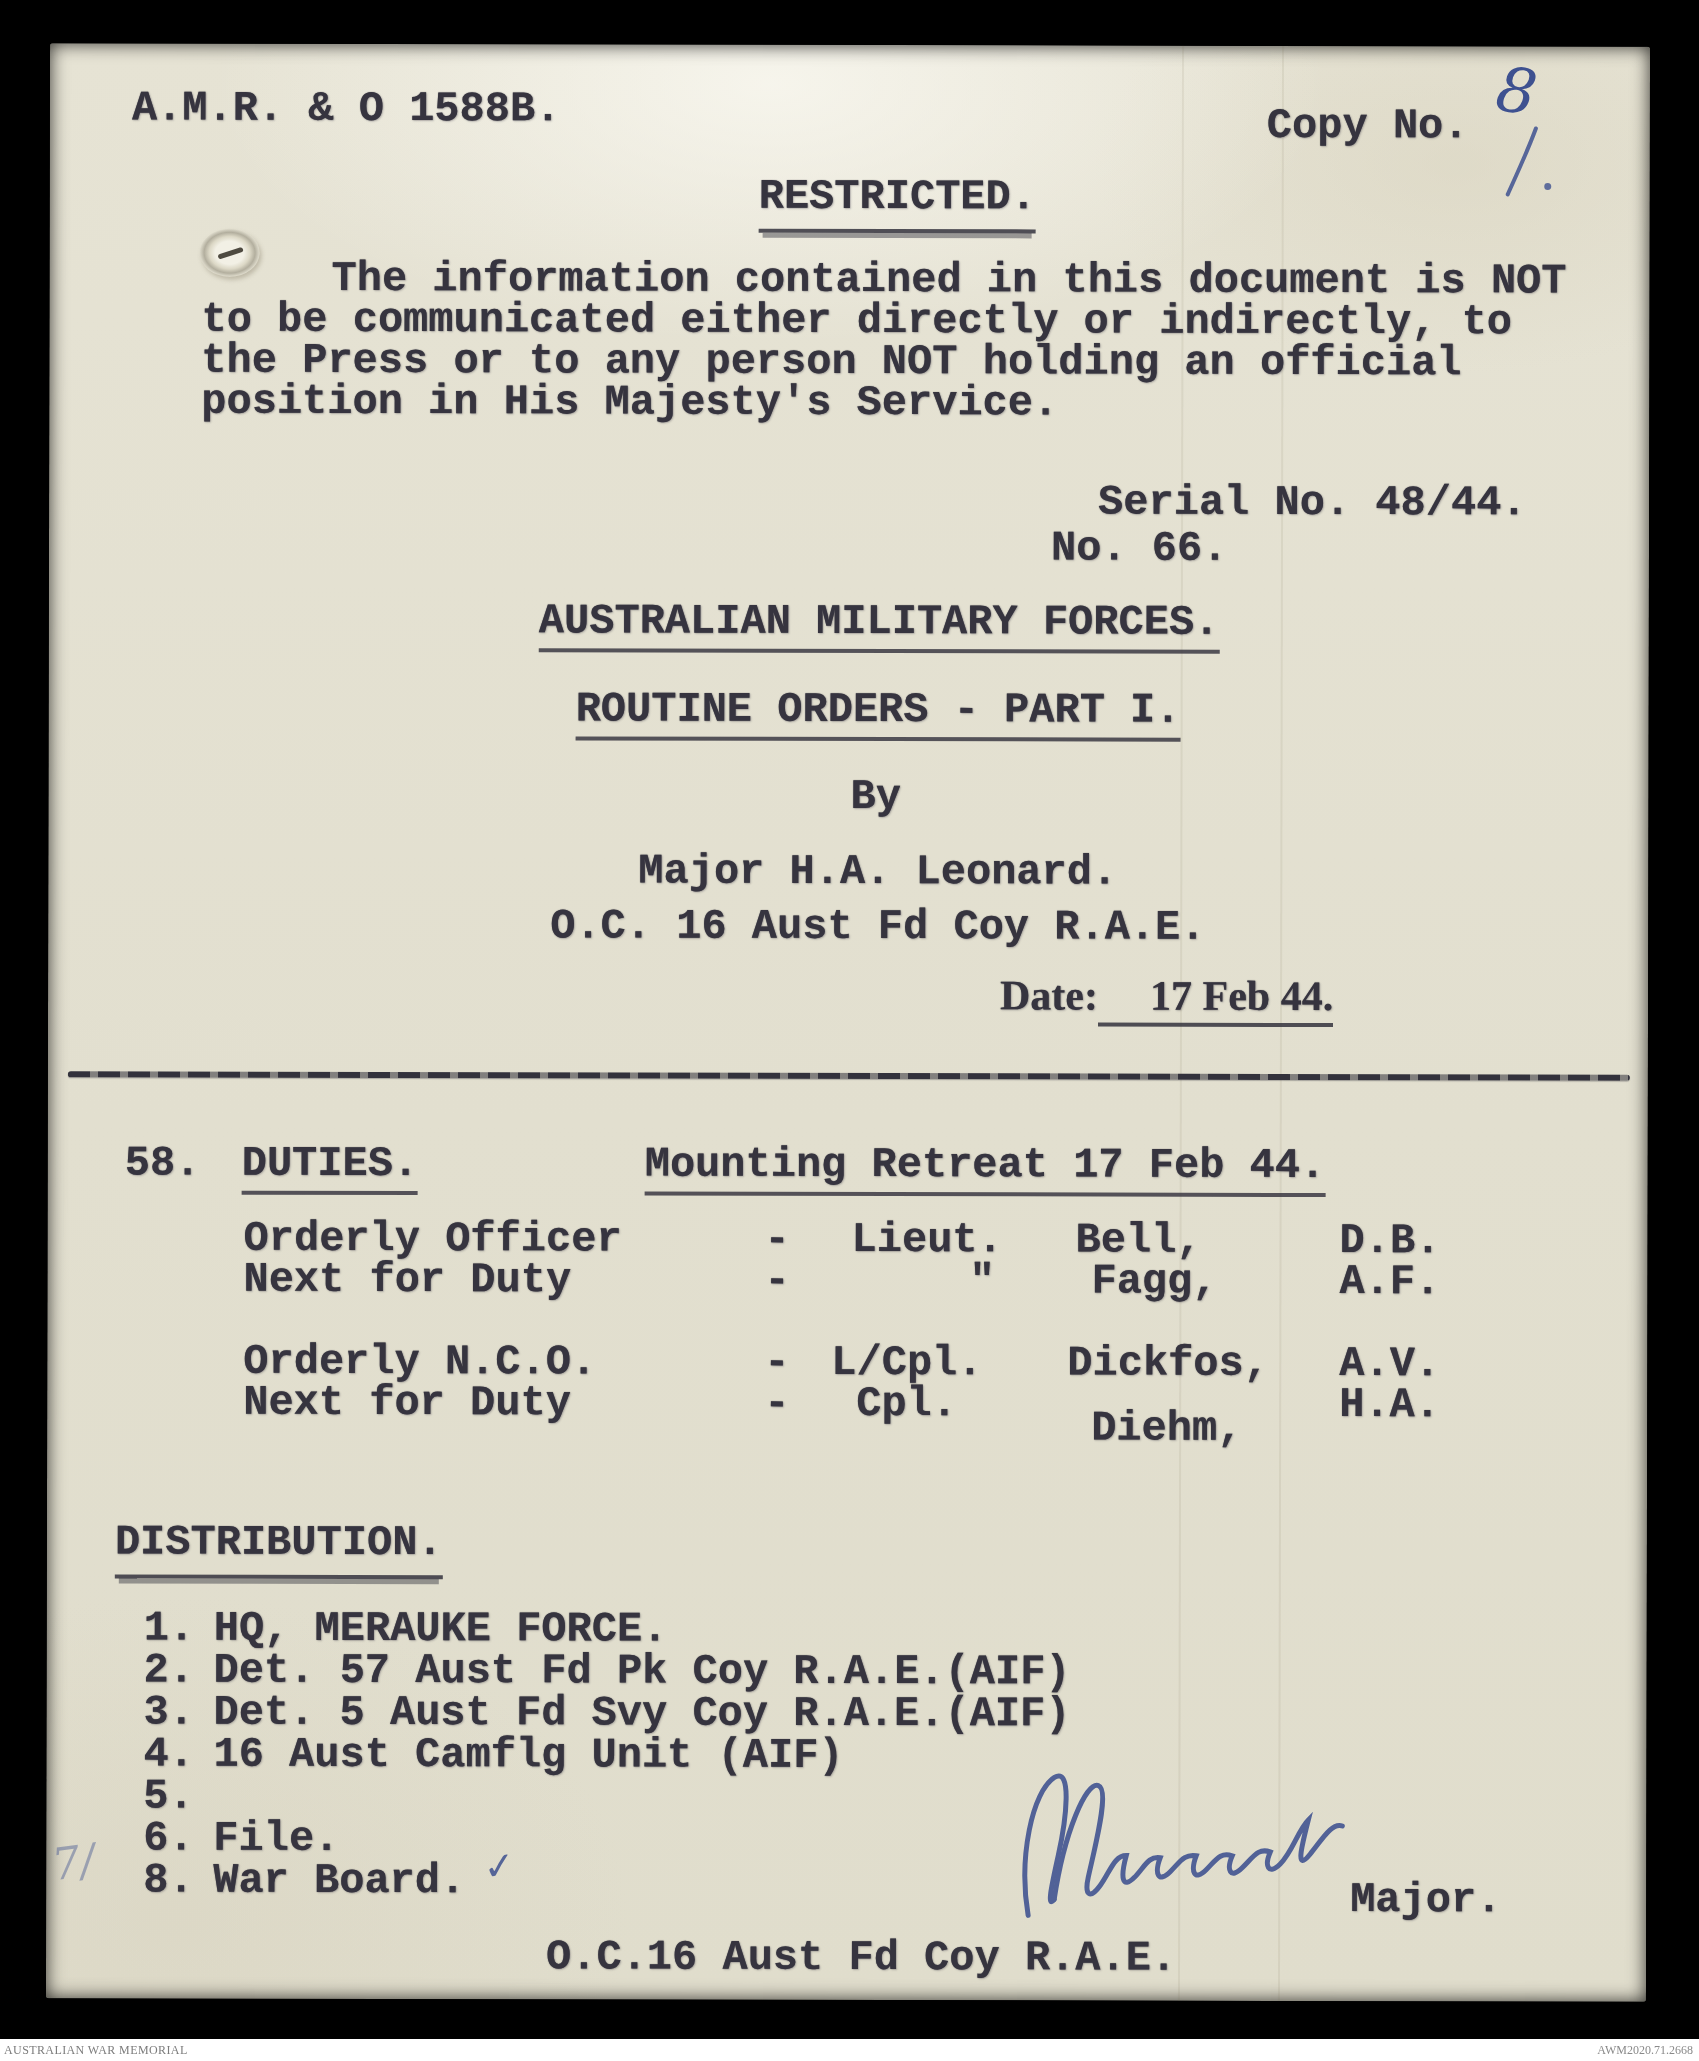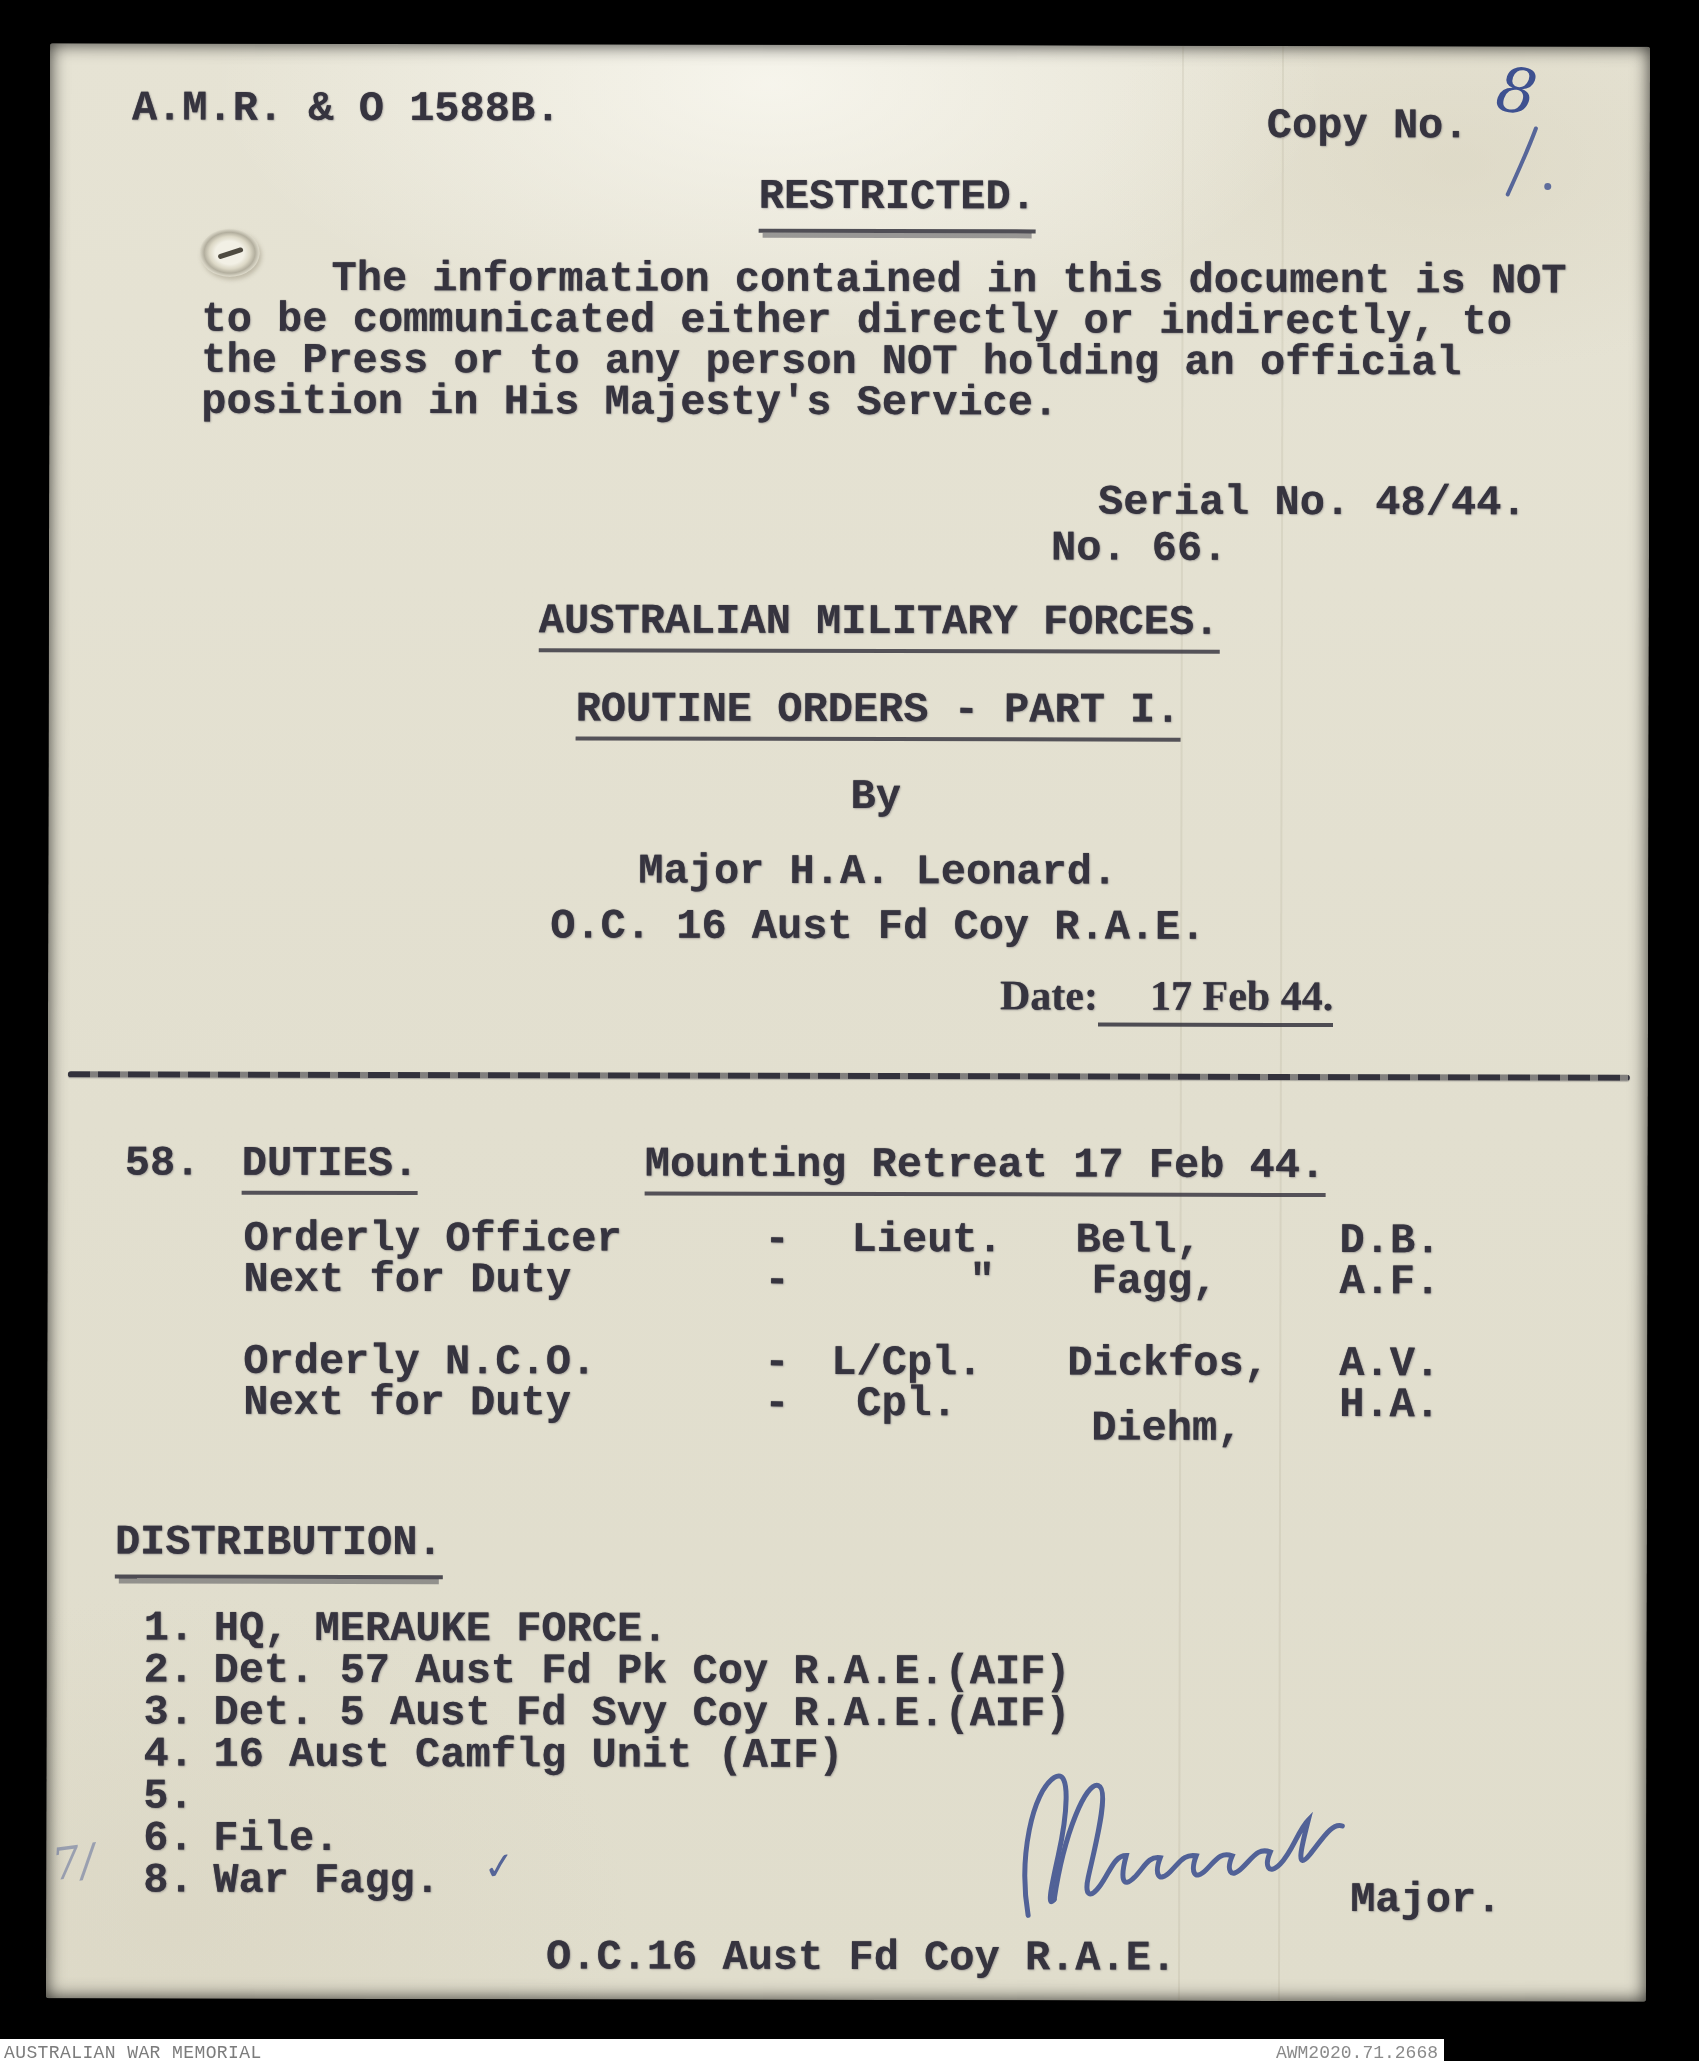"War Fagg." span.dtext { text: Fagg -> Board }
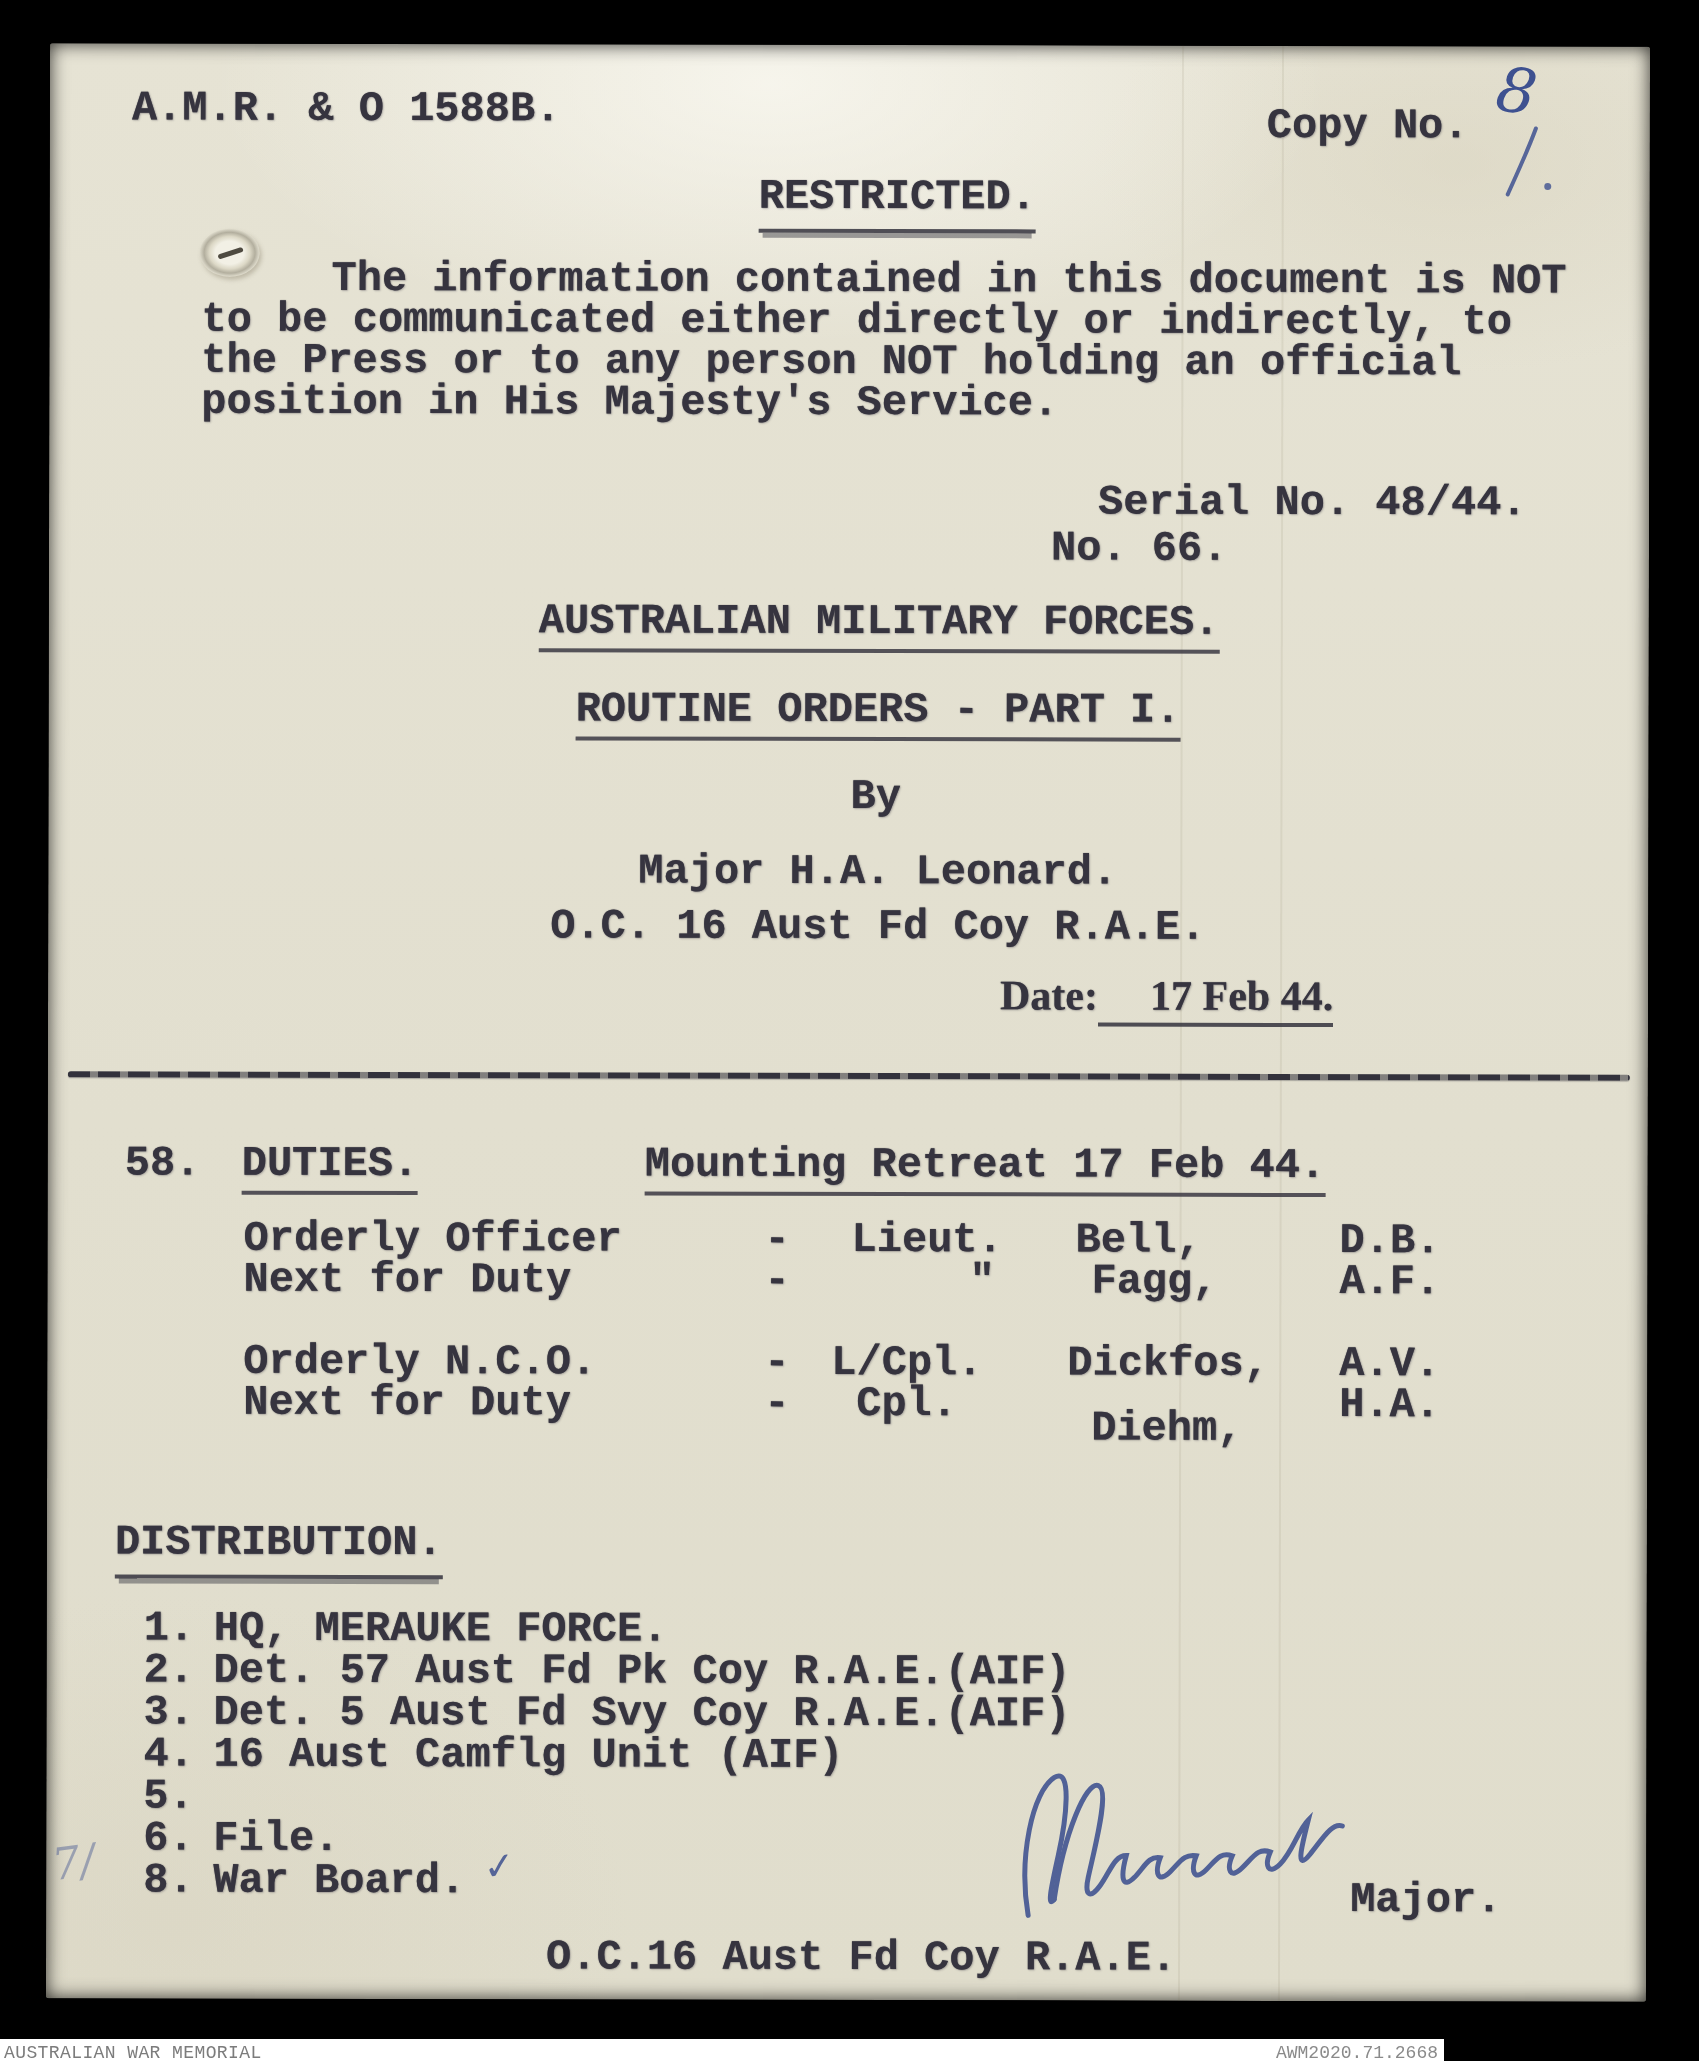"AUSTRALIAN WAR MEMORIAL" .footer { font-family: Liberation Mono, monospace -> Liberation Serif, serif; font-size: 18px -> 12px; width: 1444px -> 1699px }
